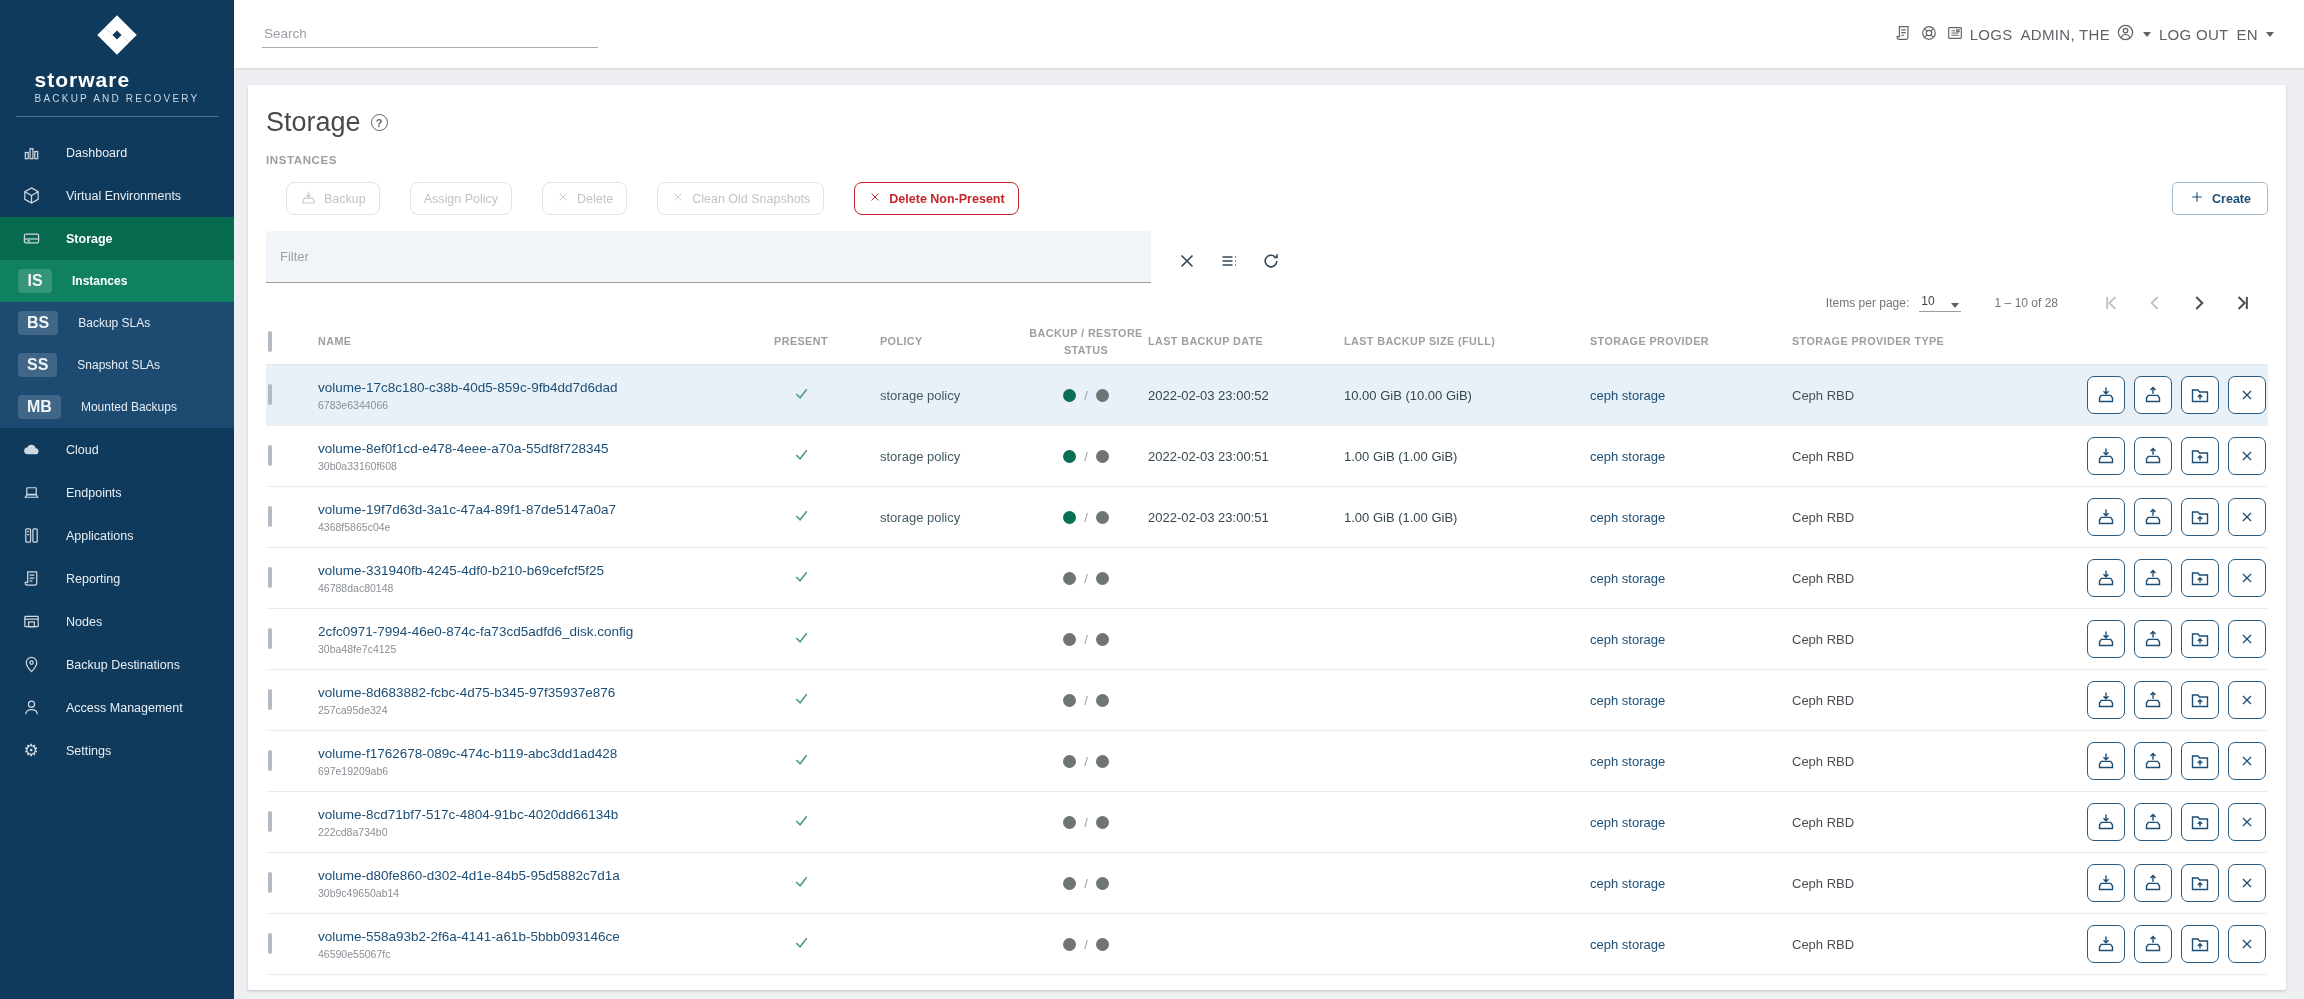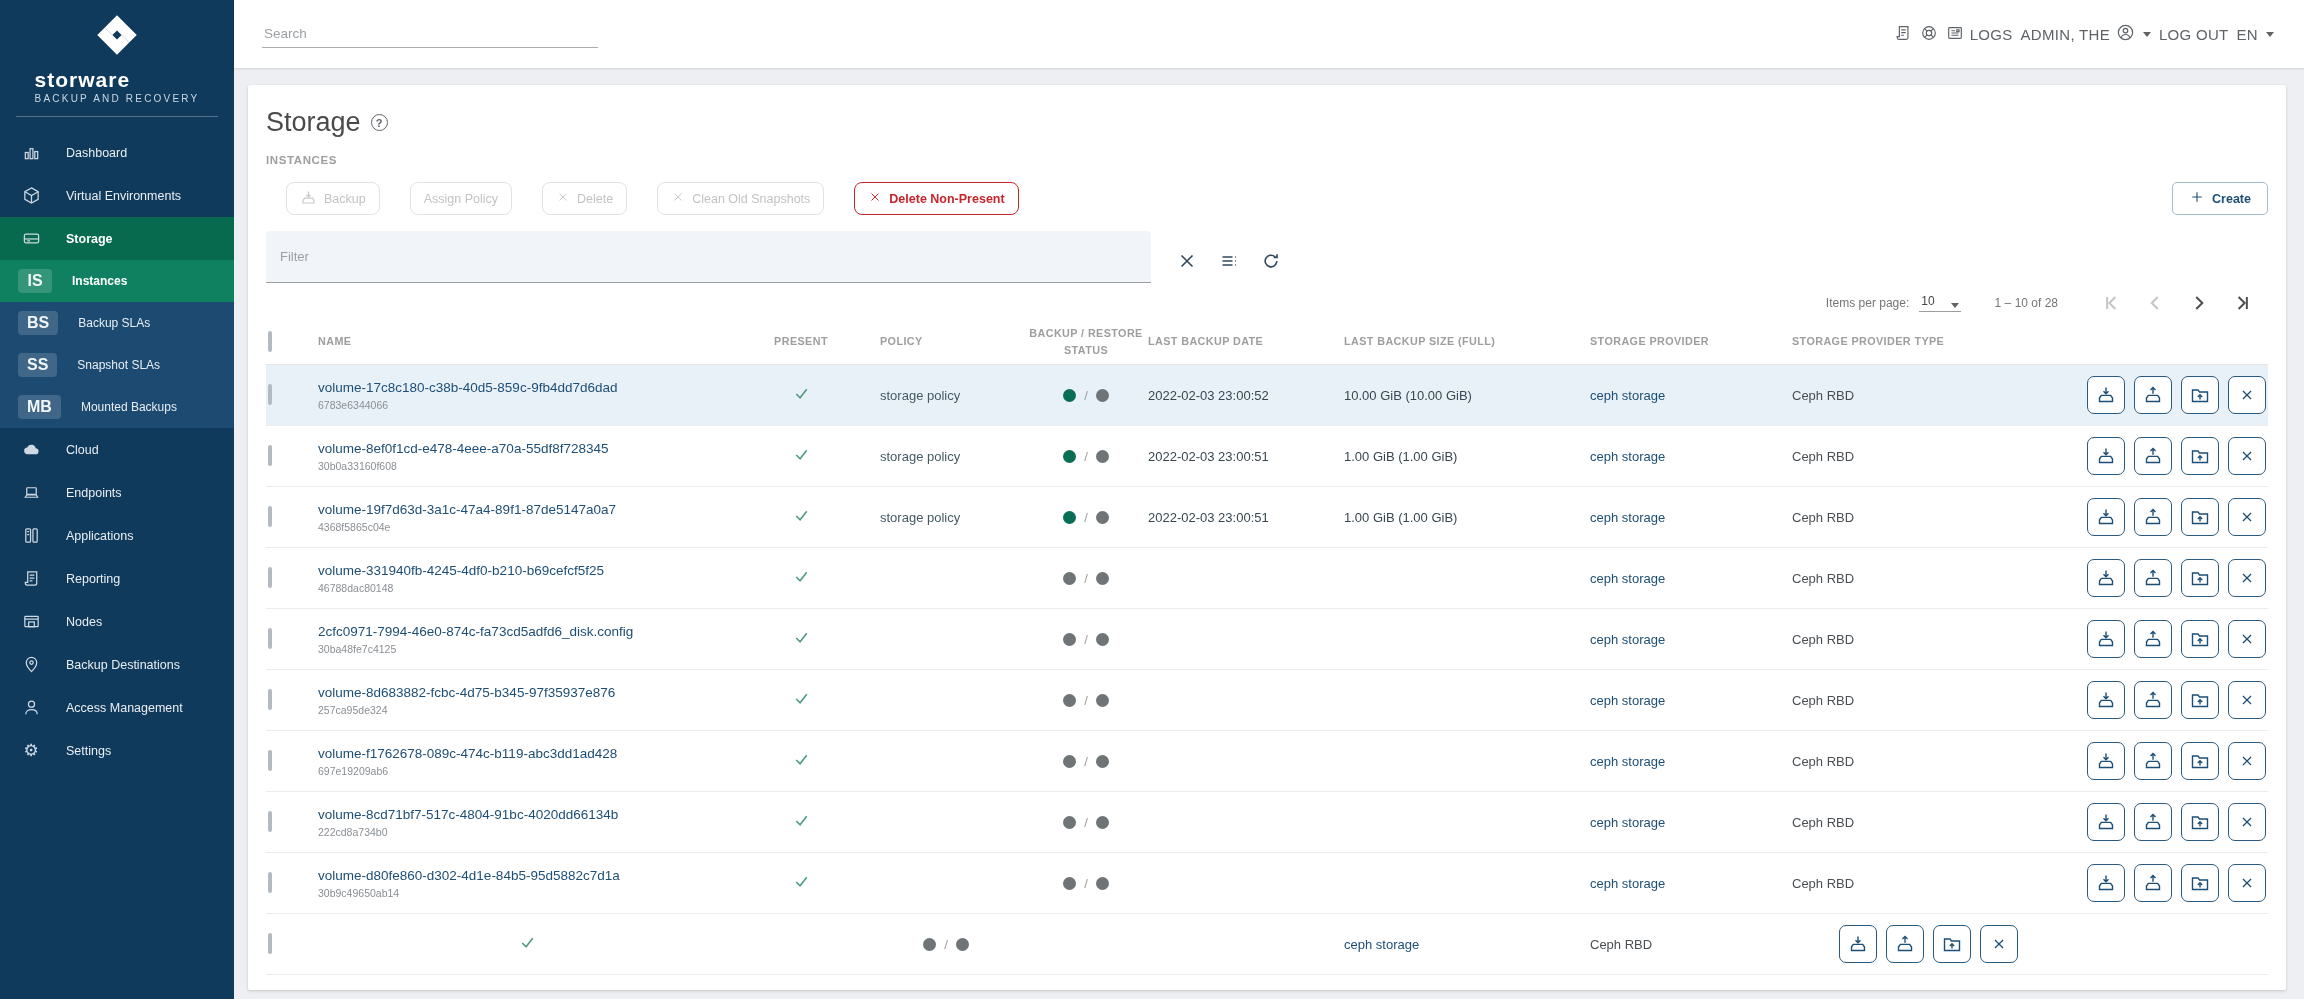"volume-558a93b2-2f6a-4141-a61b-5bbb09314" div.name-cell { html: none -> <div> <a>volume-558a93b2-2f6a-4141-a61b-5bbb093146ce</a> <span>46590e55067fc</span> </div> }
